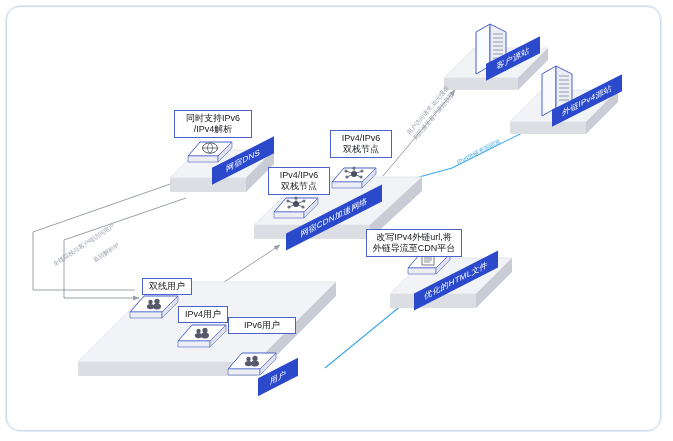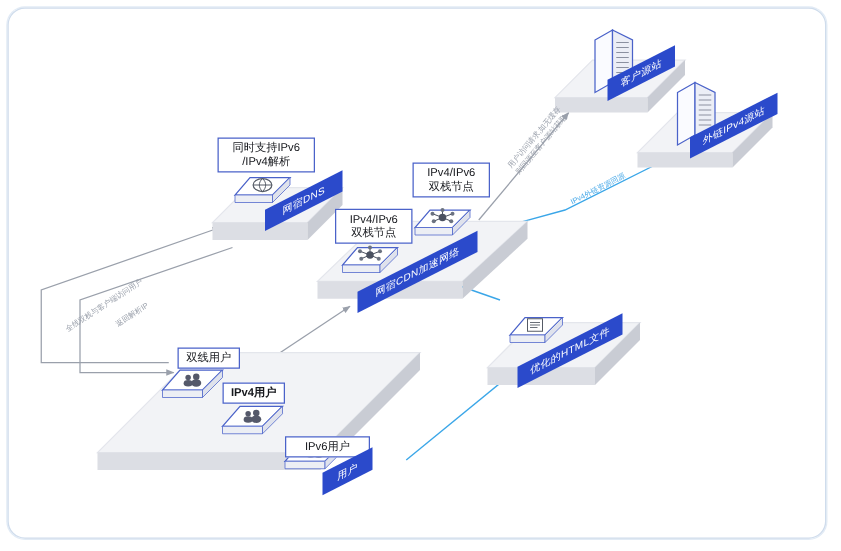"改写IPv4外链url,将" div.callout { html: none -> <div> <div>改写IPv4外链url,将</div> <div>外链导流至CDN平台</div> </div> }
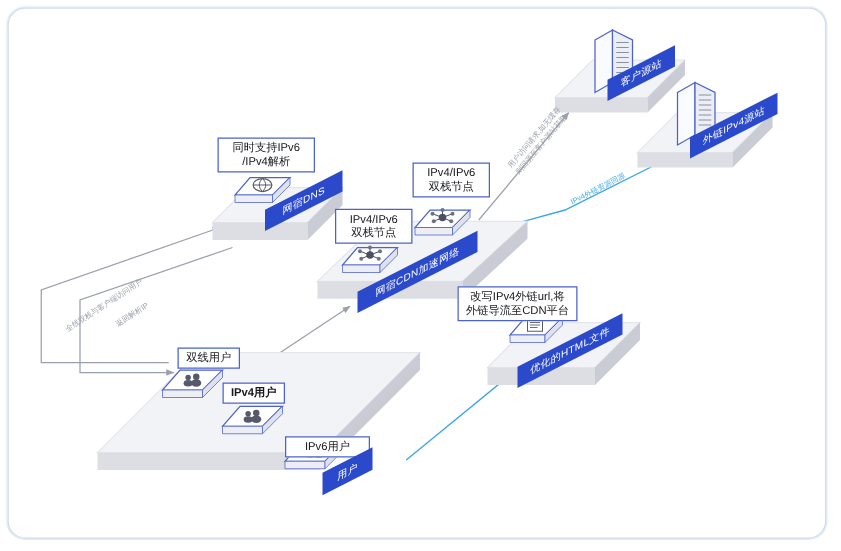"IPv4用户" div.callout { font-weight: bold -> none }
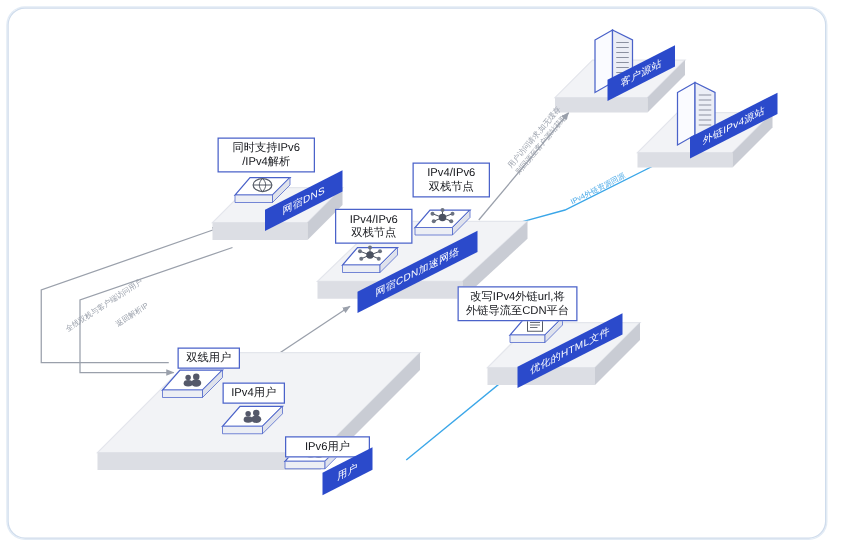"IPv6用户" div.callout { margin-top: 32px -> none }
